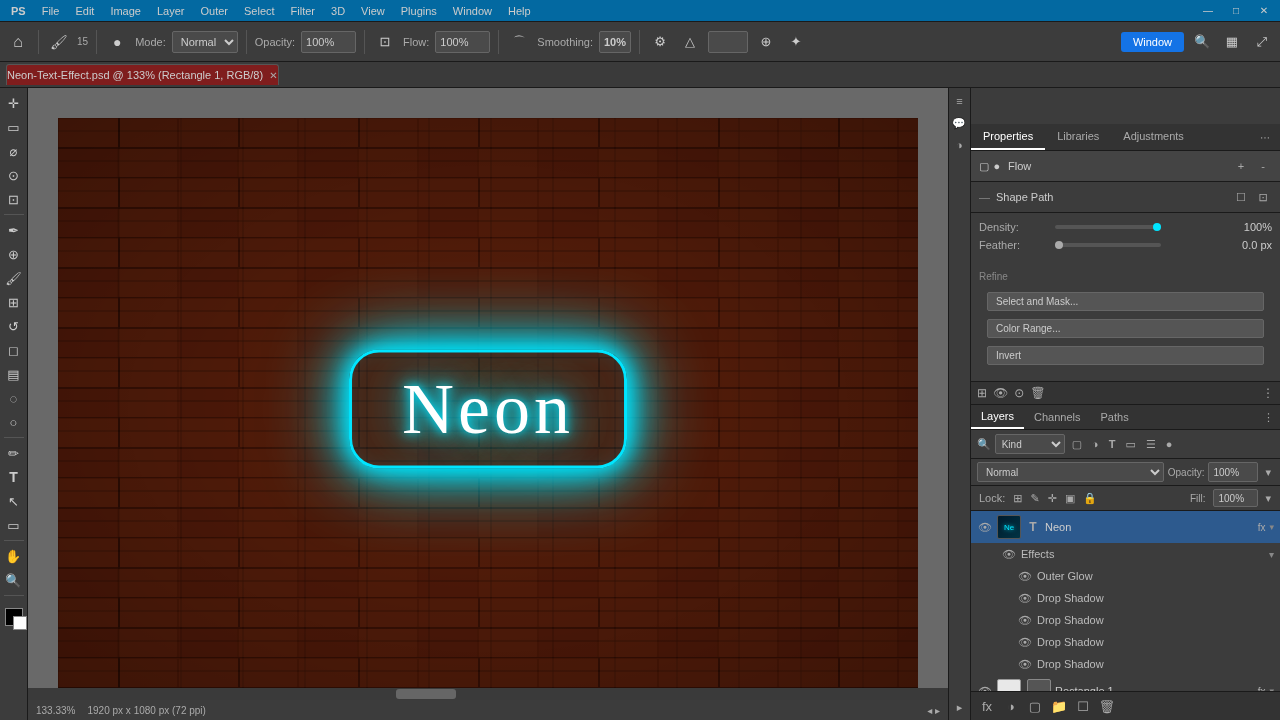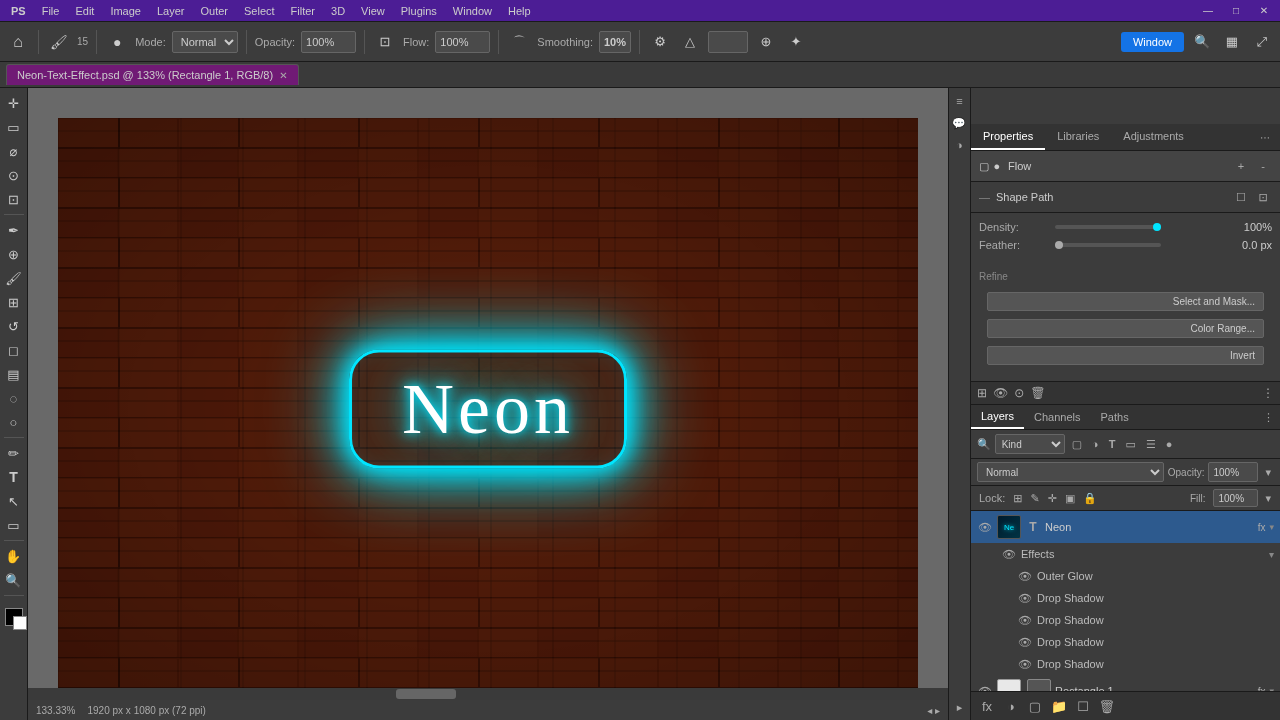"PS" .menu-bar { background: #4c1d95 -> #0369a1 }
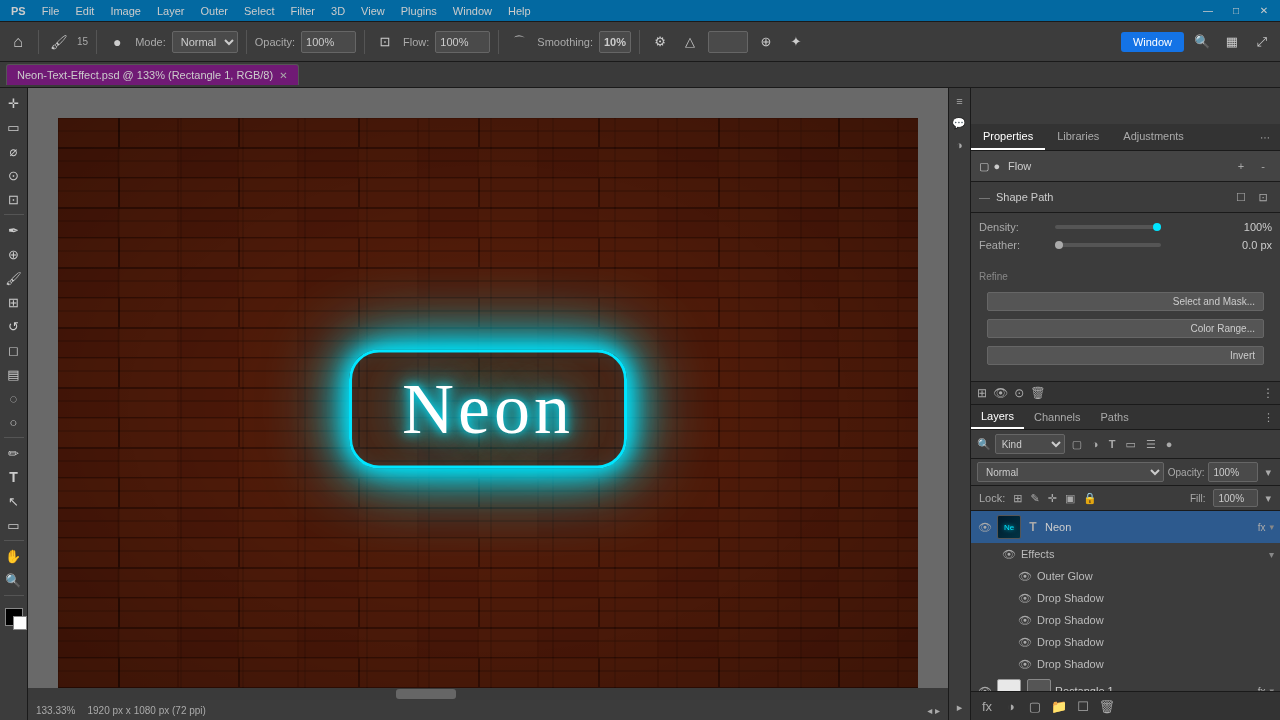"Neon-Text-Effect.psd @ 133% (Rectangle" .tab { background: #701a75 -> #7f1d1d; padding: 4px 10px -> 4px 0 }
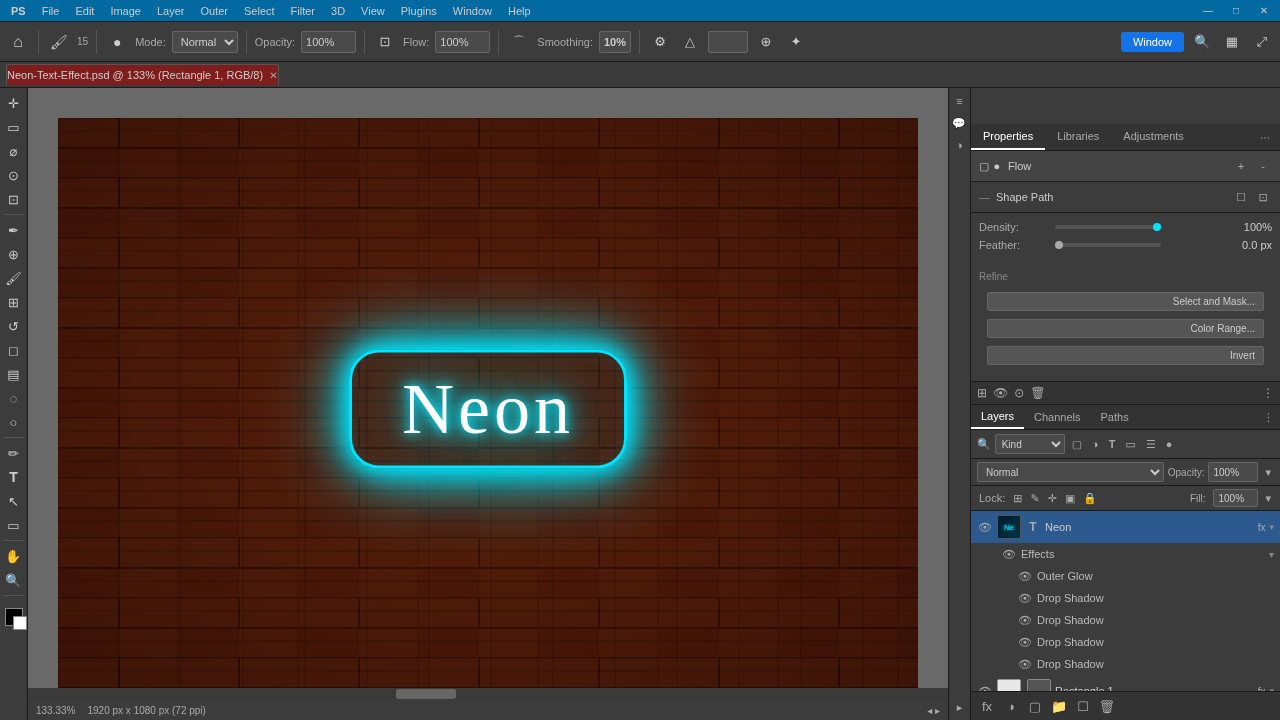"Select and Mask..." .panel-btn { text-align: right -> left }
